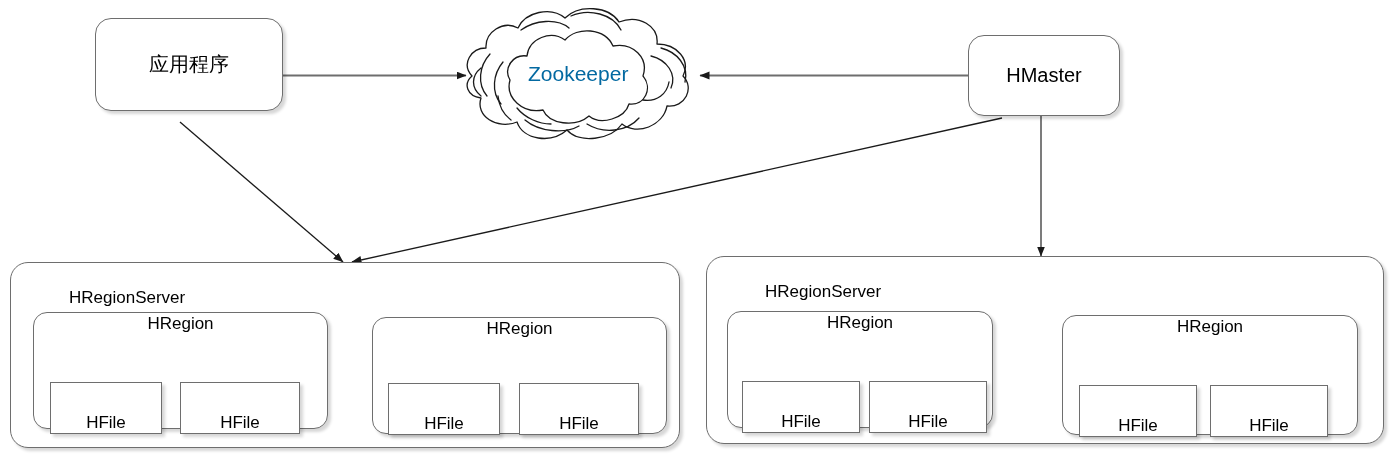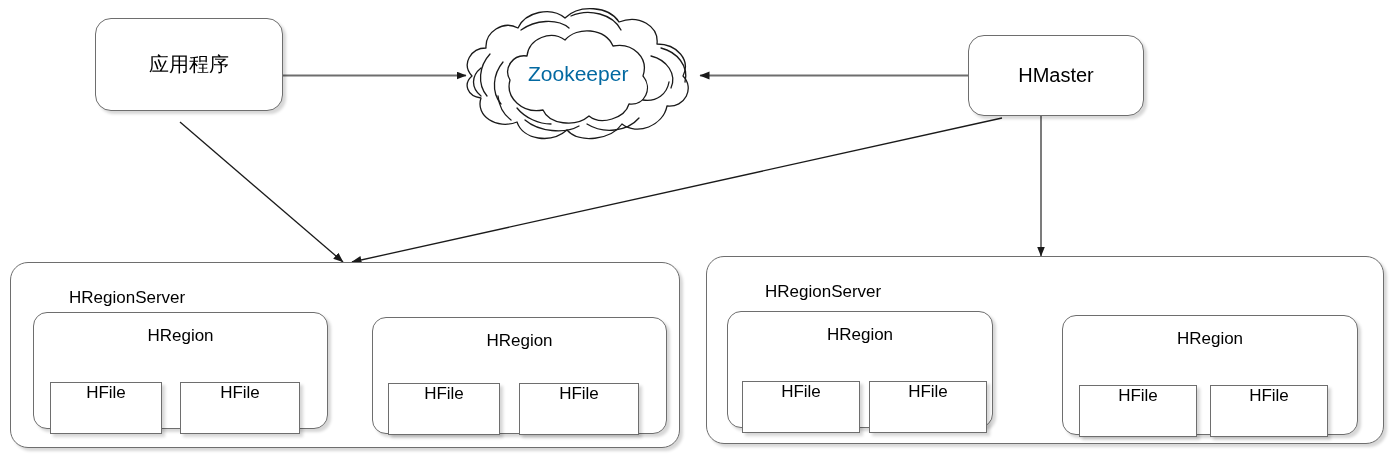"HMaster" div.node { width: 176px -> 152px }
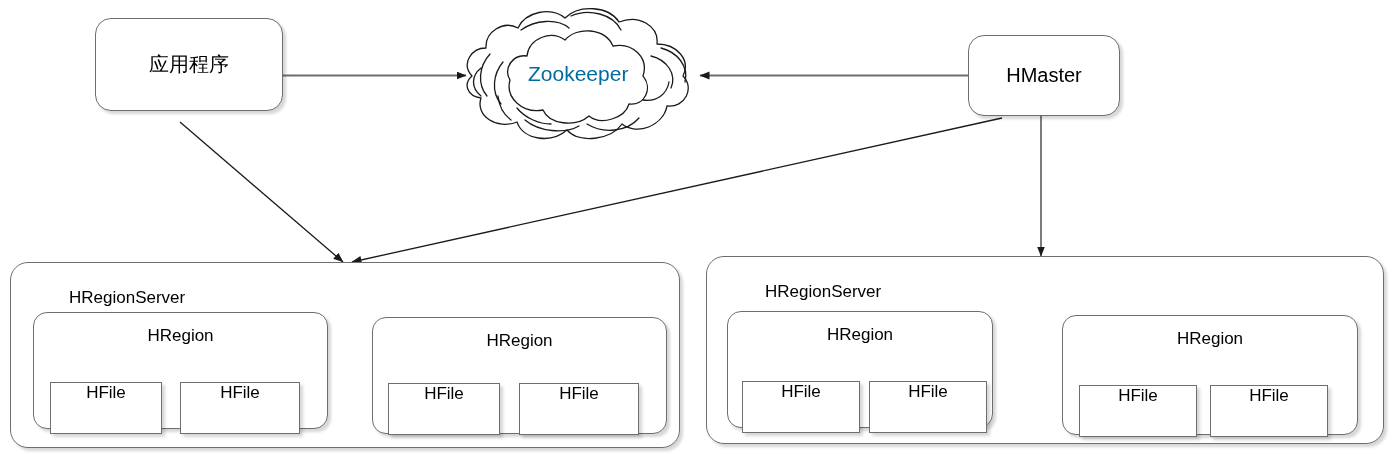"HRegion" .region > .node-label { margin-top: 13px -> 1px }
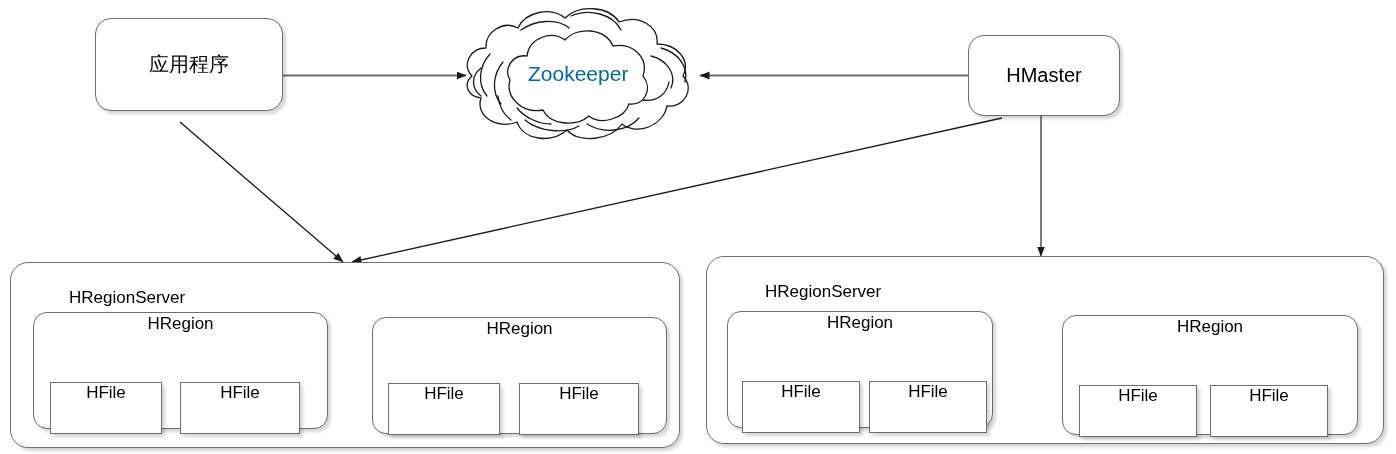"HFile" .hfile { align-items: flex-start -> flex-end }
